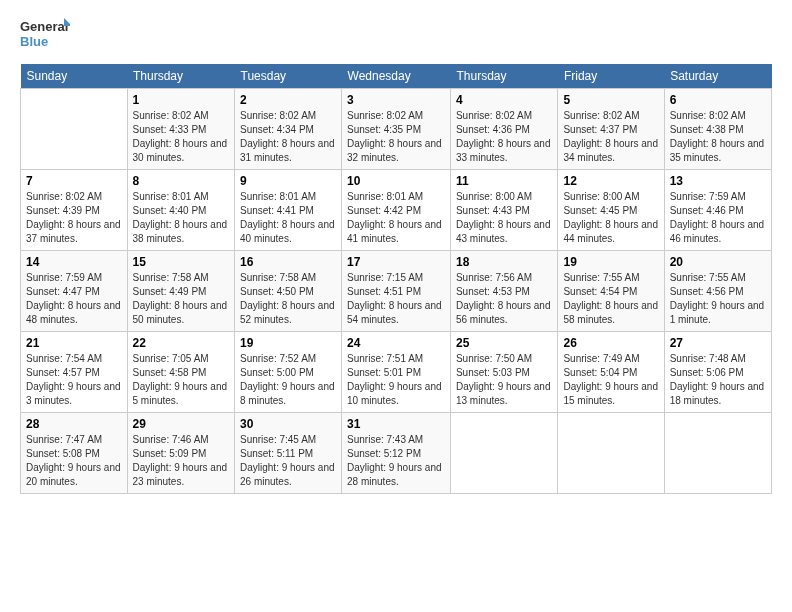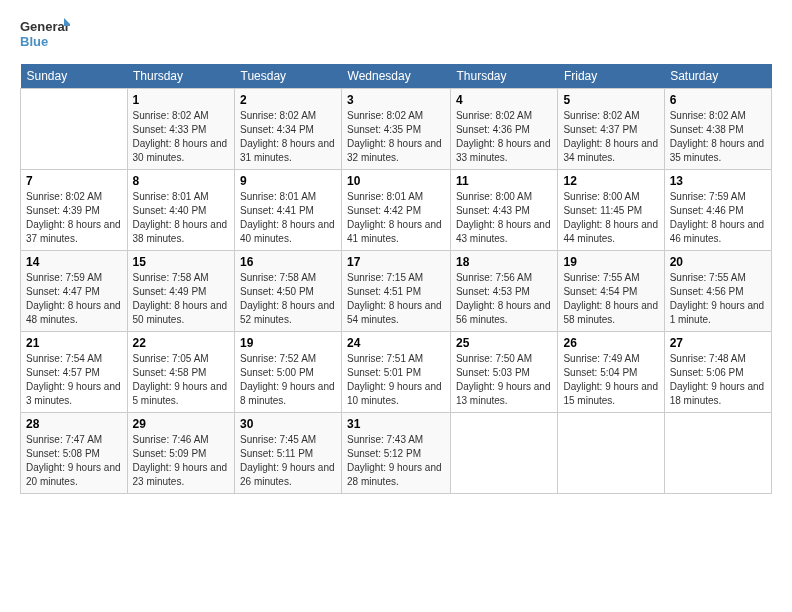"Sunset: 11:45 PM" div { text: 11:45 -> 4:45 }
